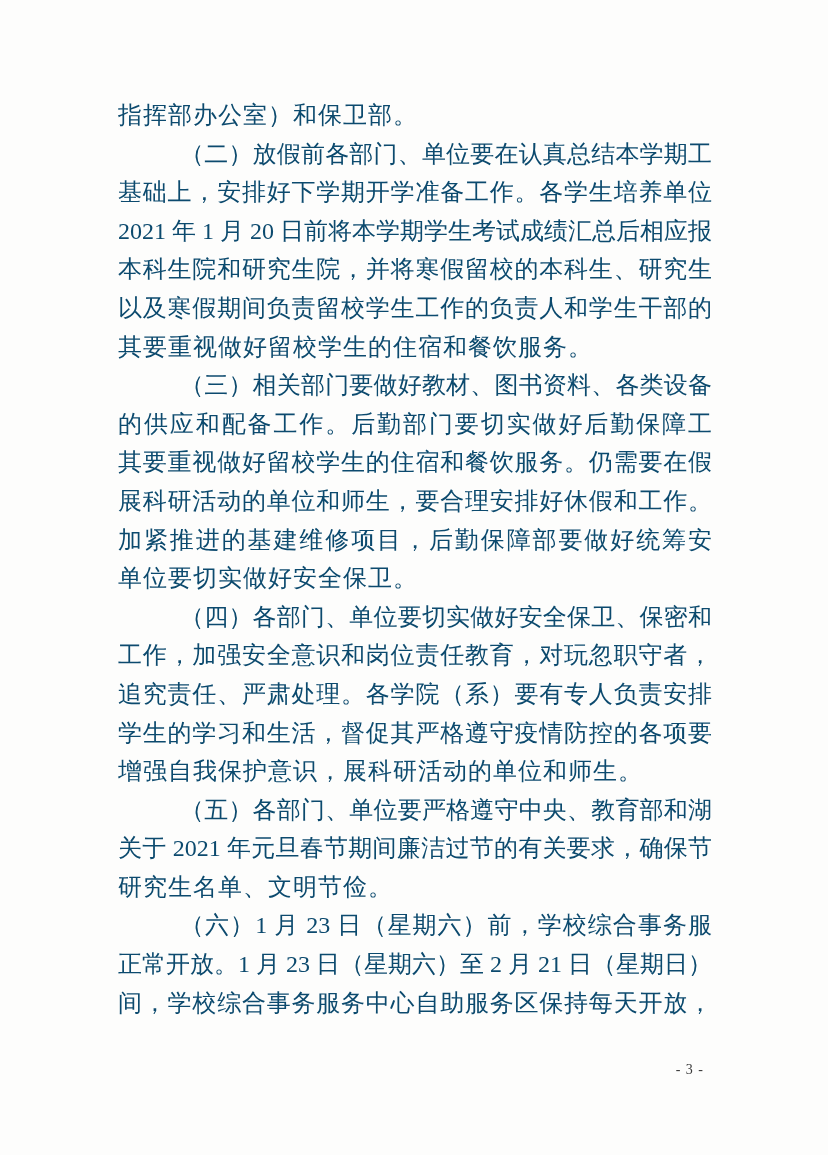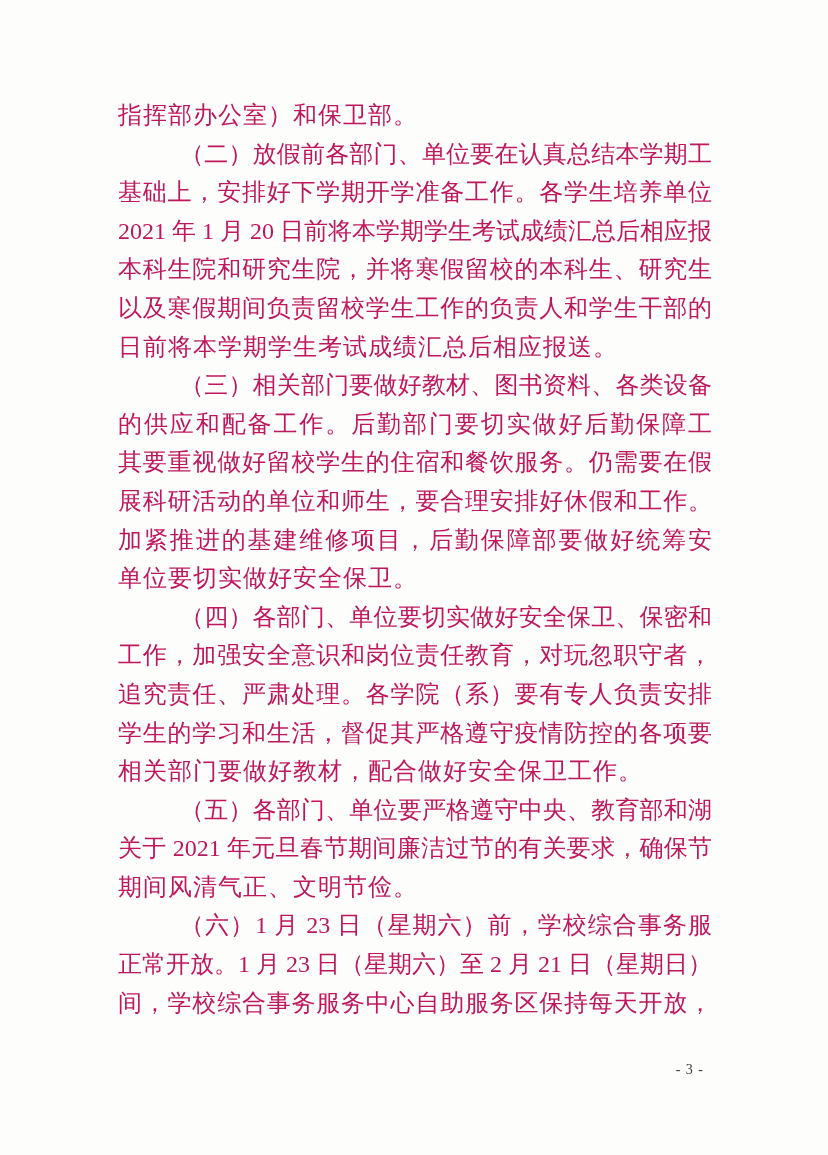"指挥部办公室）和保卫部。" .doc-body { color: #be185d -> #0c4a6e }
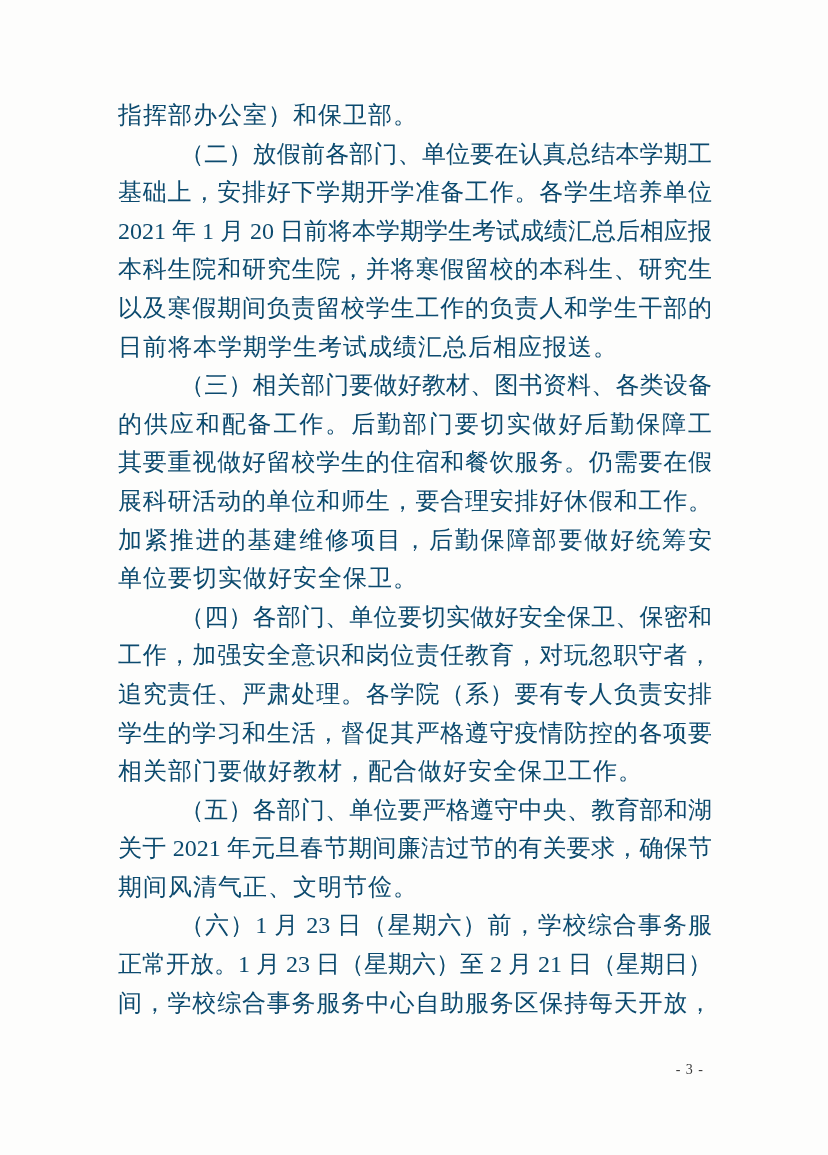"日前将本学期学生考试成绩汇总后相应报送。" div.line { text: 日前将本学期学生考试成绩汇总后相应报送 -> 其要重视做好留校学生的住宿和餐饮服务 }
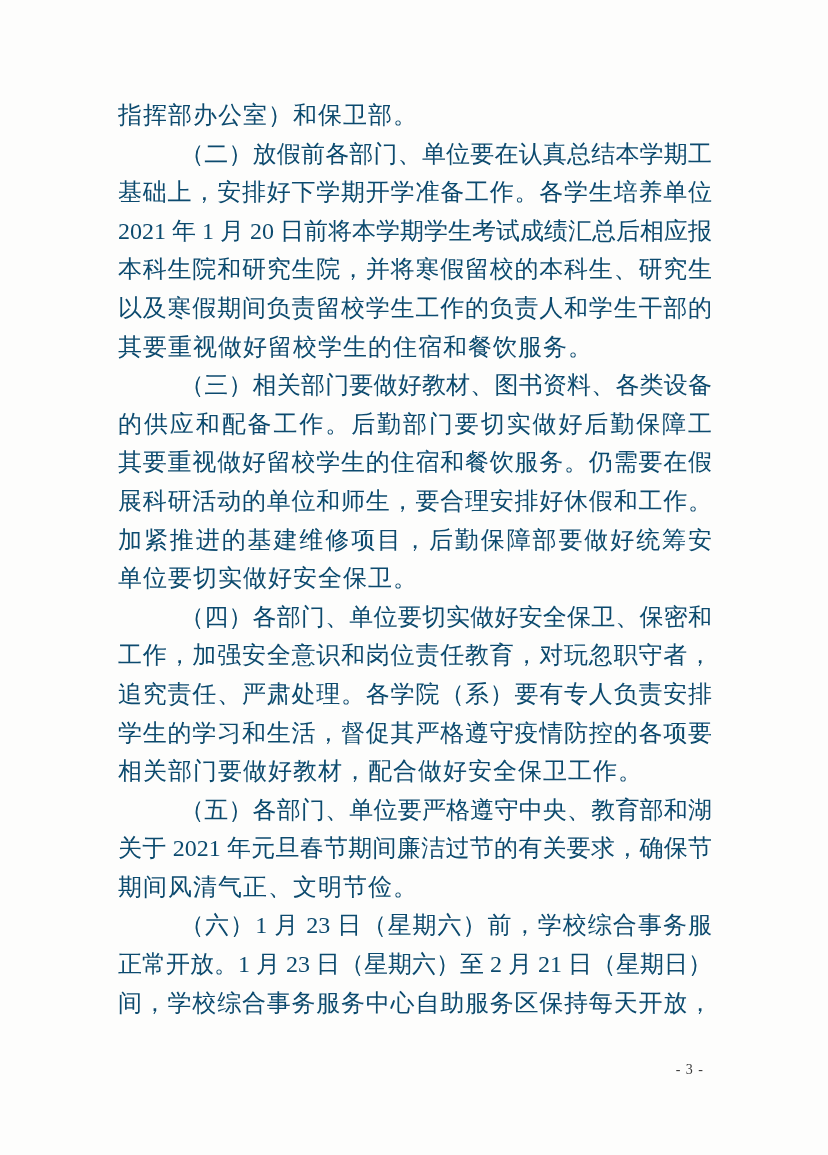"相关部门要做好教材，配合做好安全保卫工作。" div.line { text: 相关部门要做好教材，配合做好安全保卫工作 -> 增强自我保护意识，展科研活动的单位和师生 }
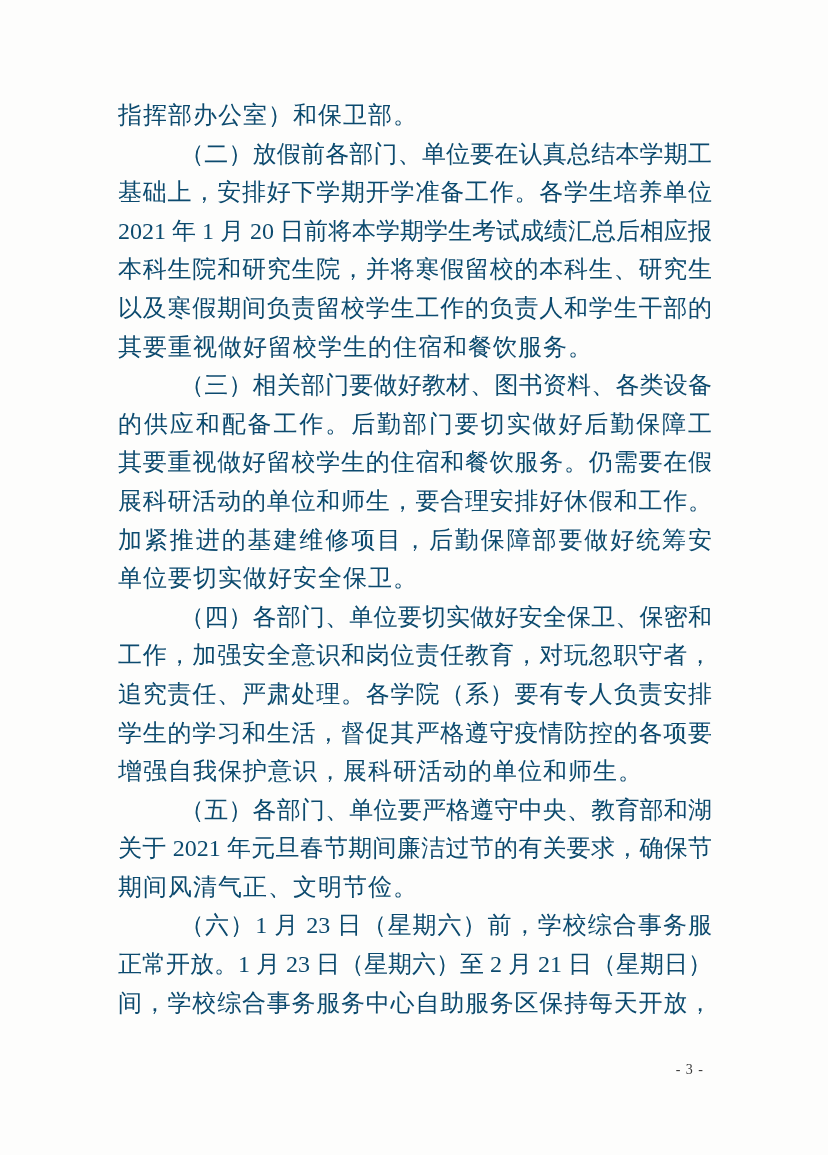"期间风清气正、文明节俭。" div.line { text: 期间风清气正 -> 研究生名单 }
